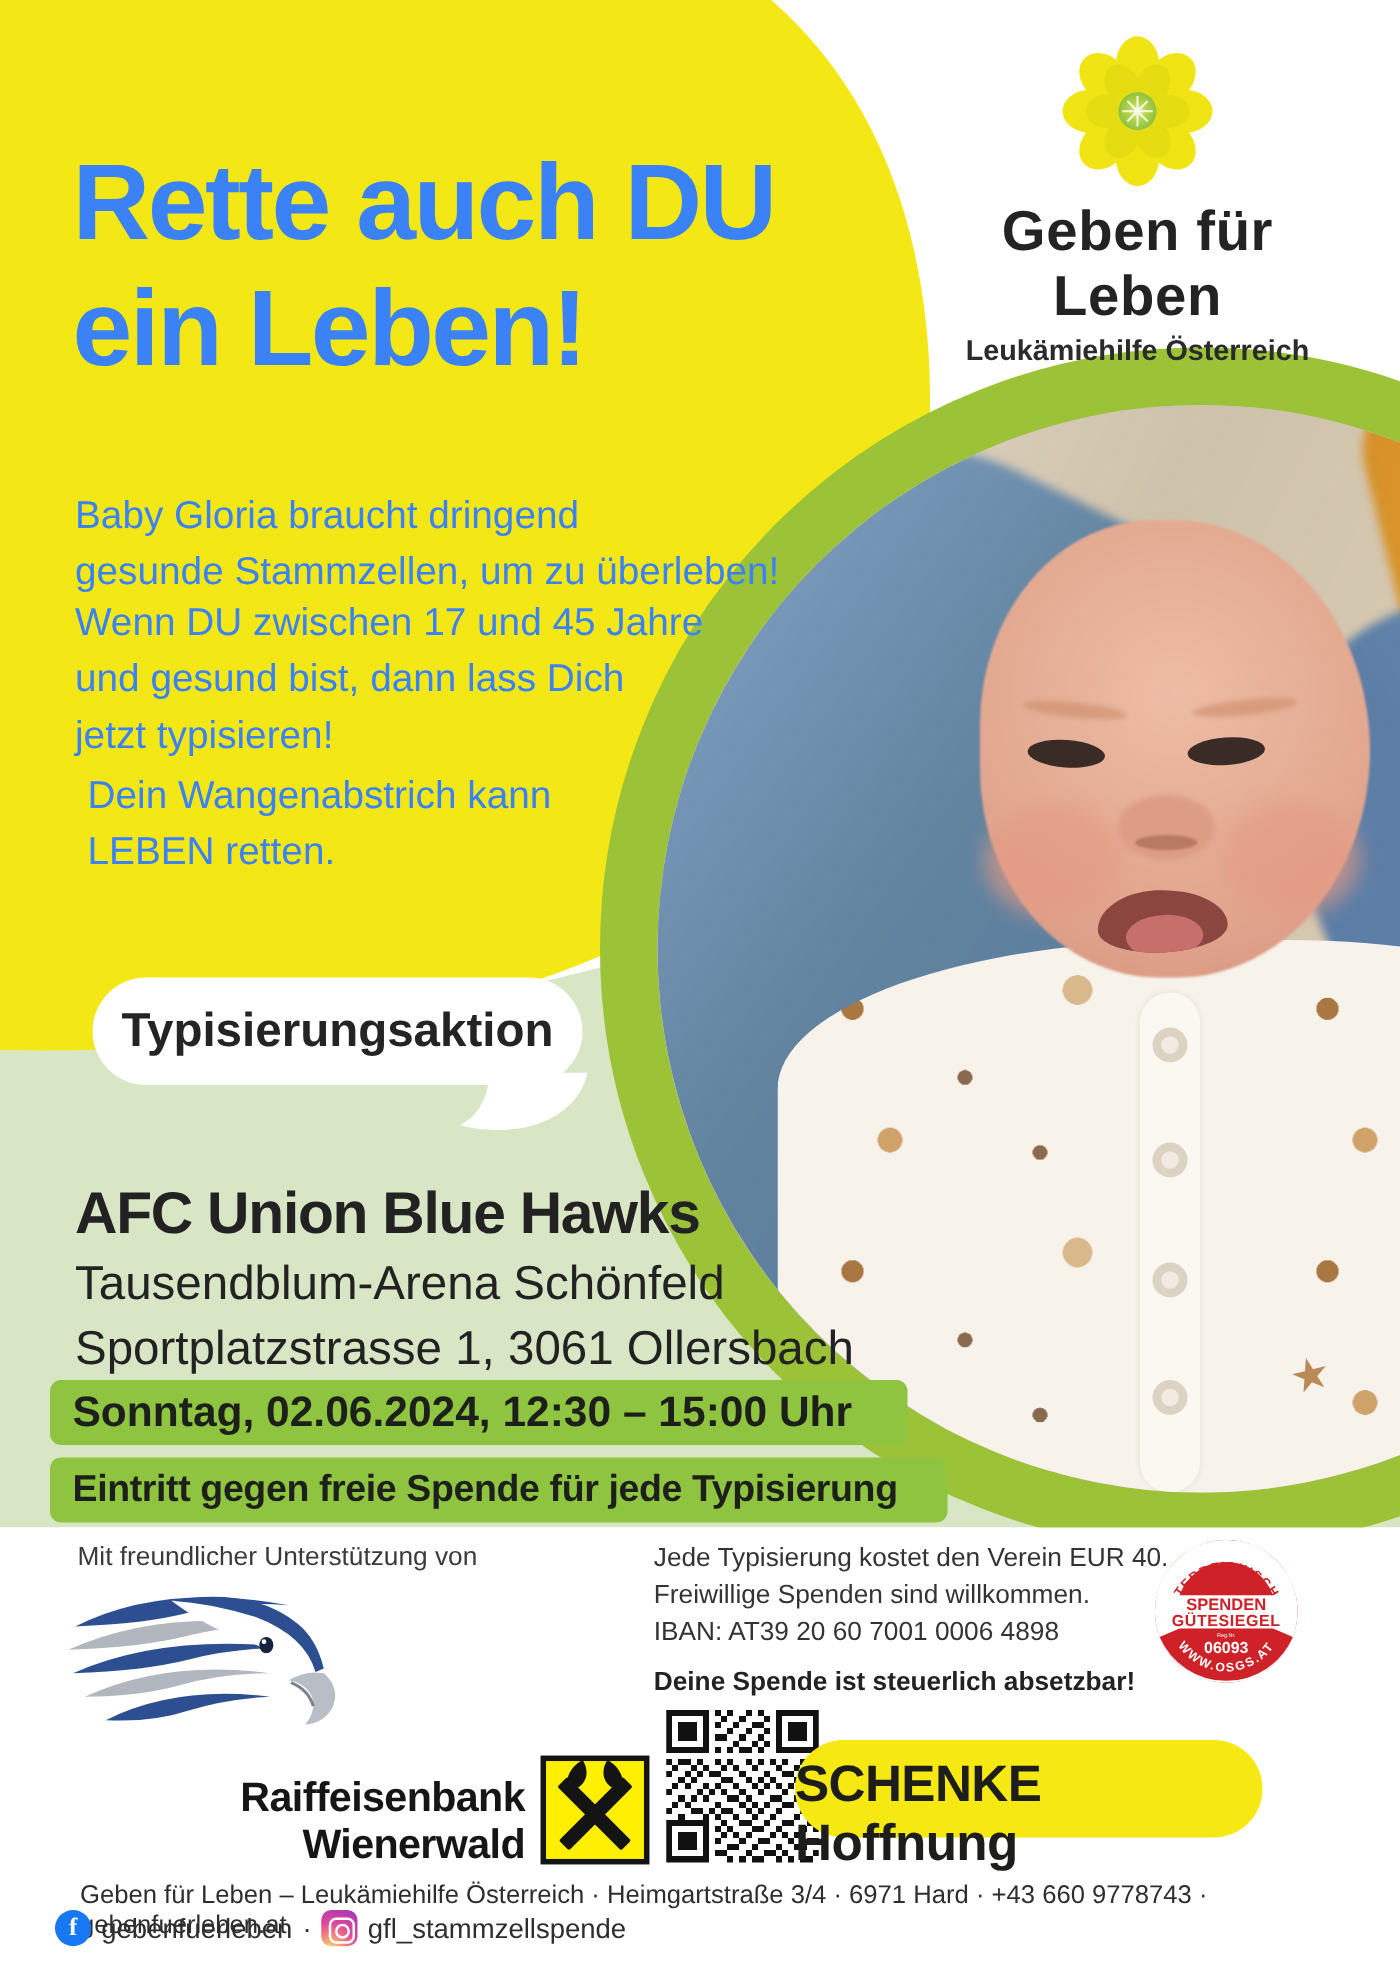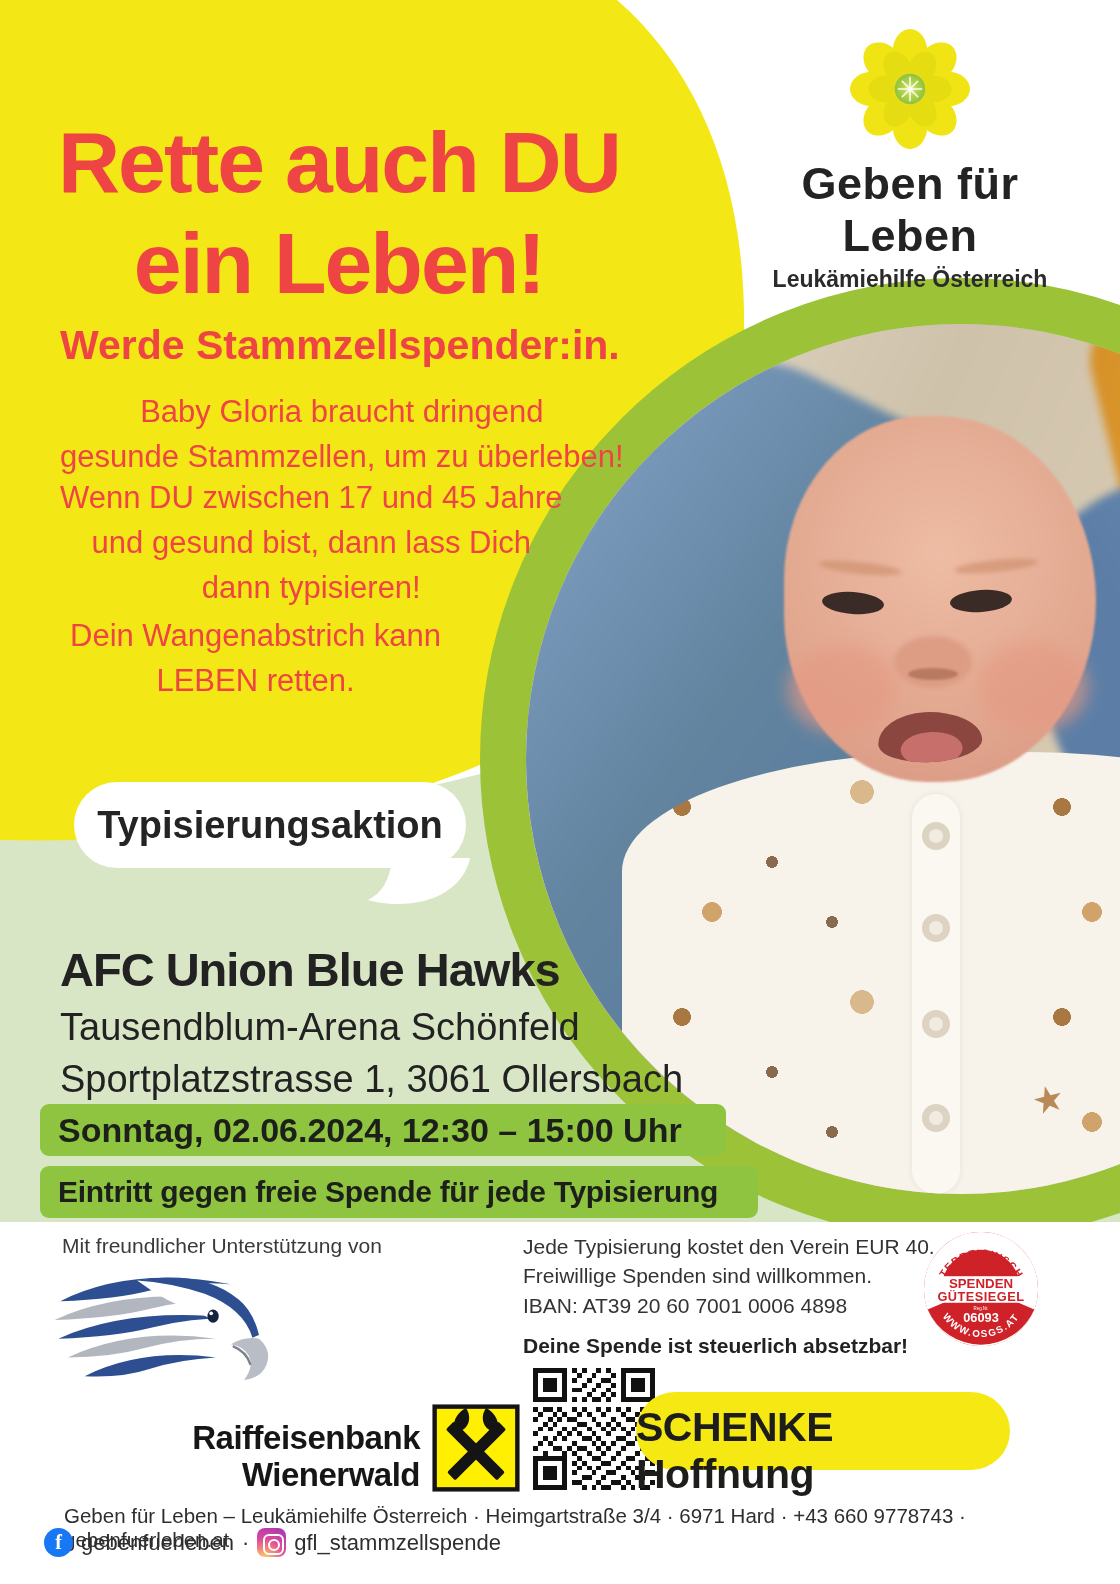"Rette auch DU" .copy { color: #ef4444 -> #3b82f6; text-align: center -> none }
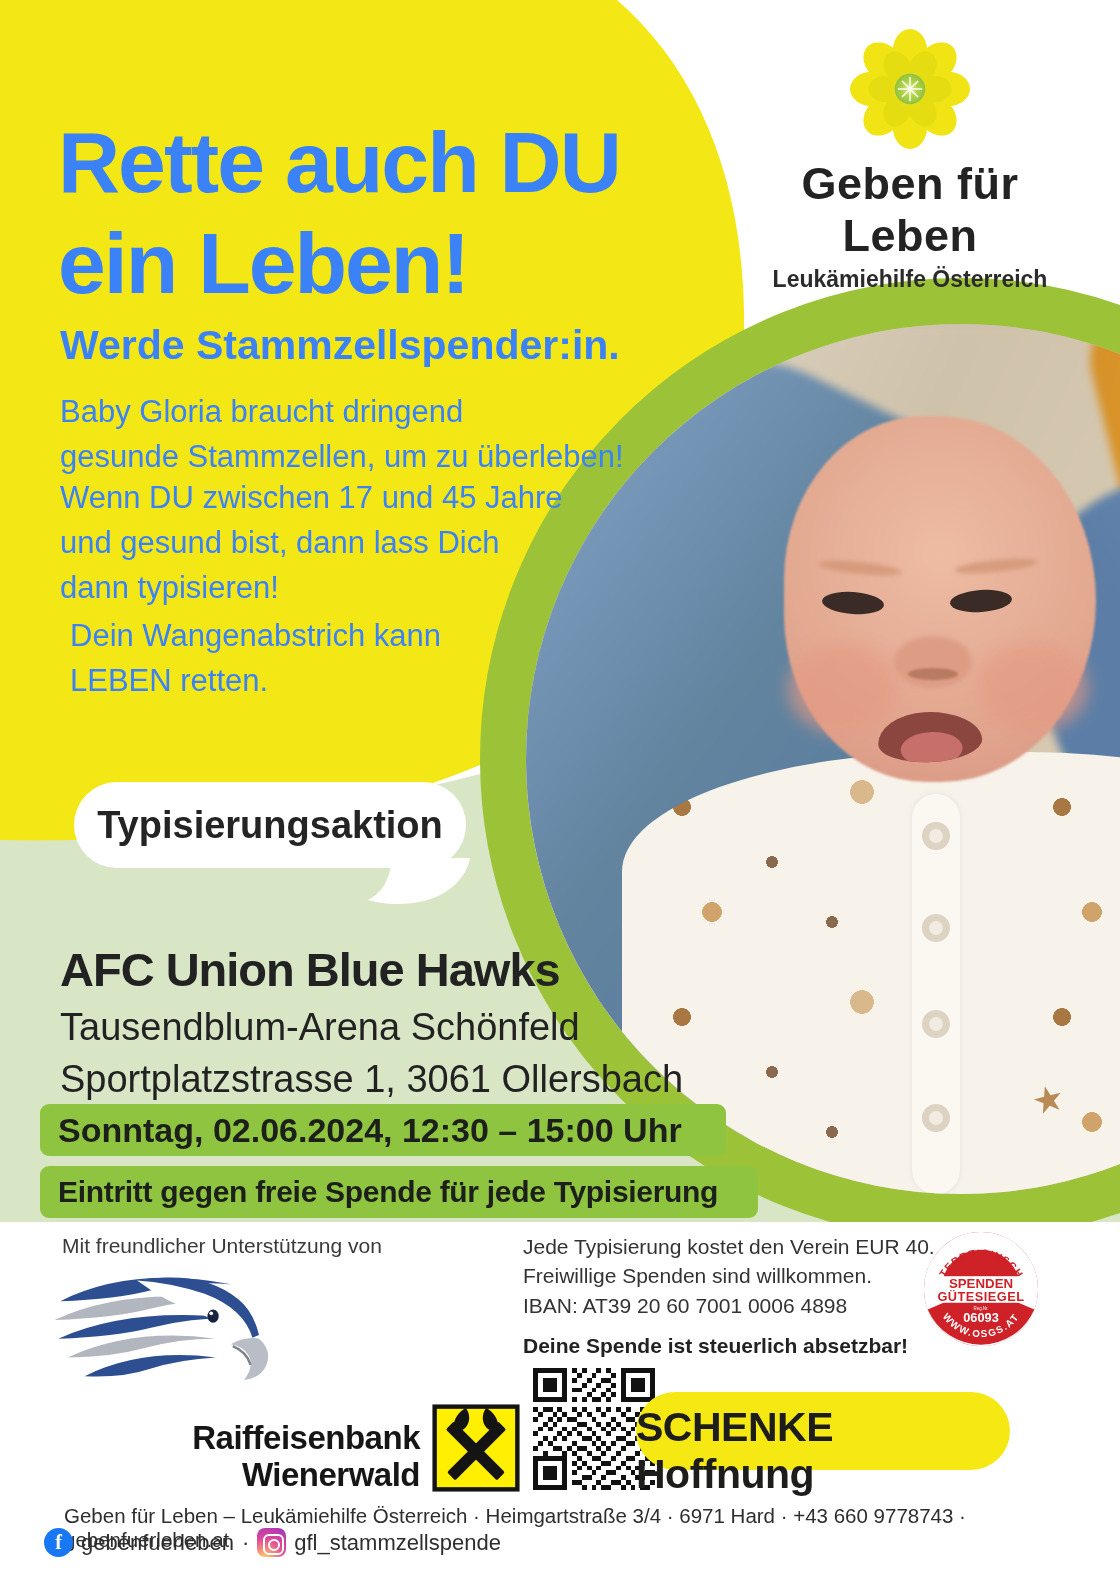"Werde Stammzellspender:in." div.copy { html: <div>Werde Stammzellspender:in.</div> -> none }
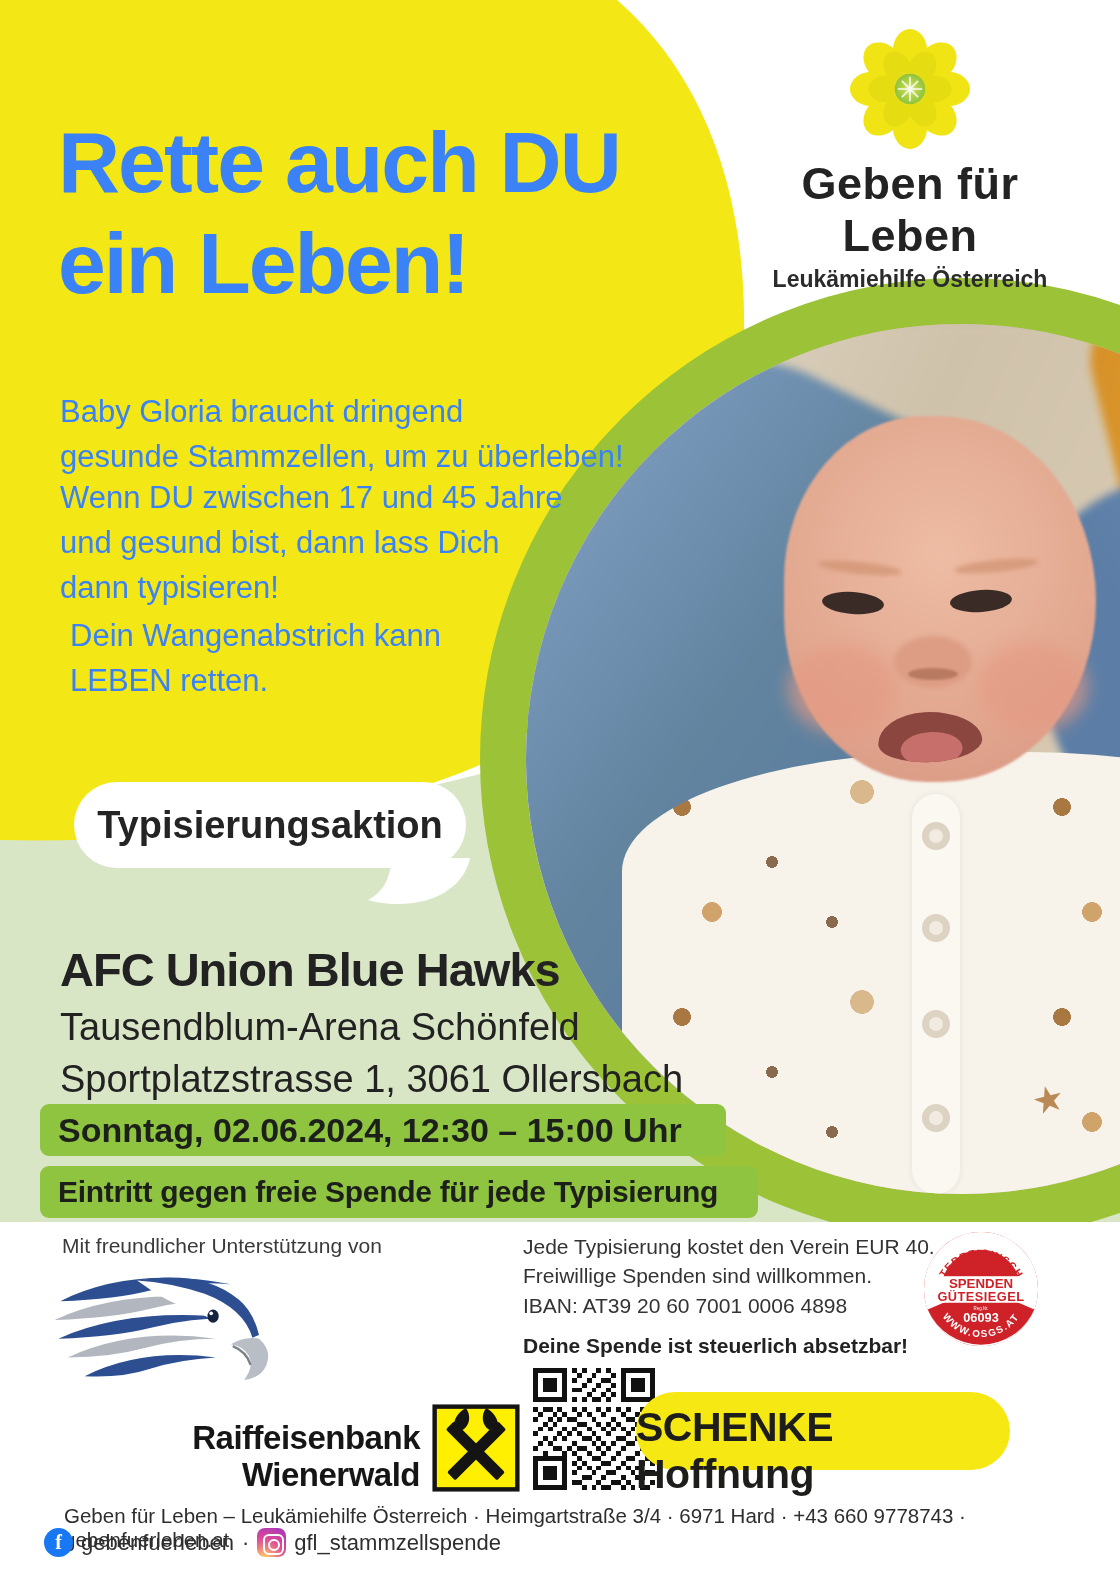"dann typisieren!" div { text: dann -> jetzt }
